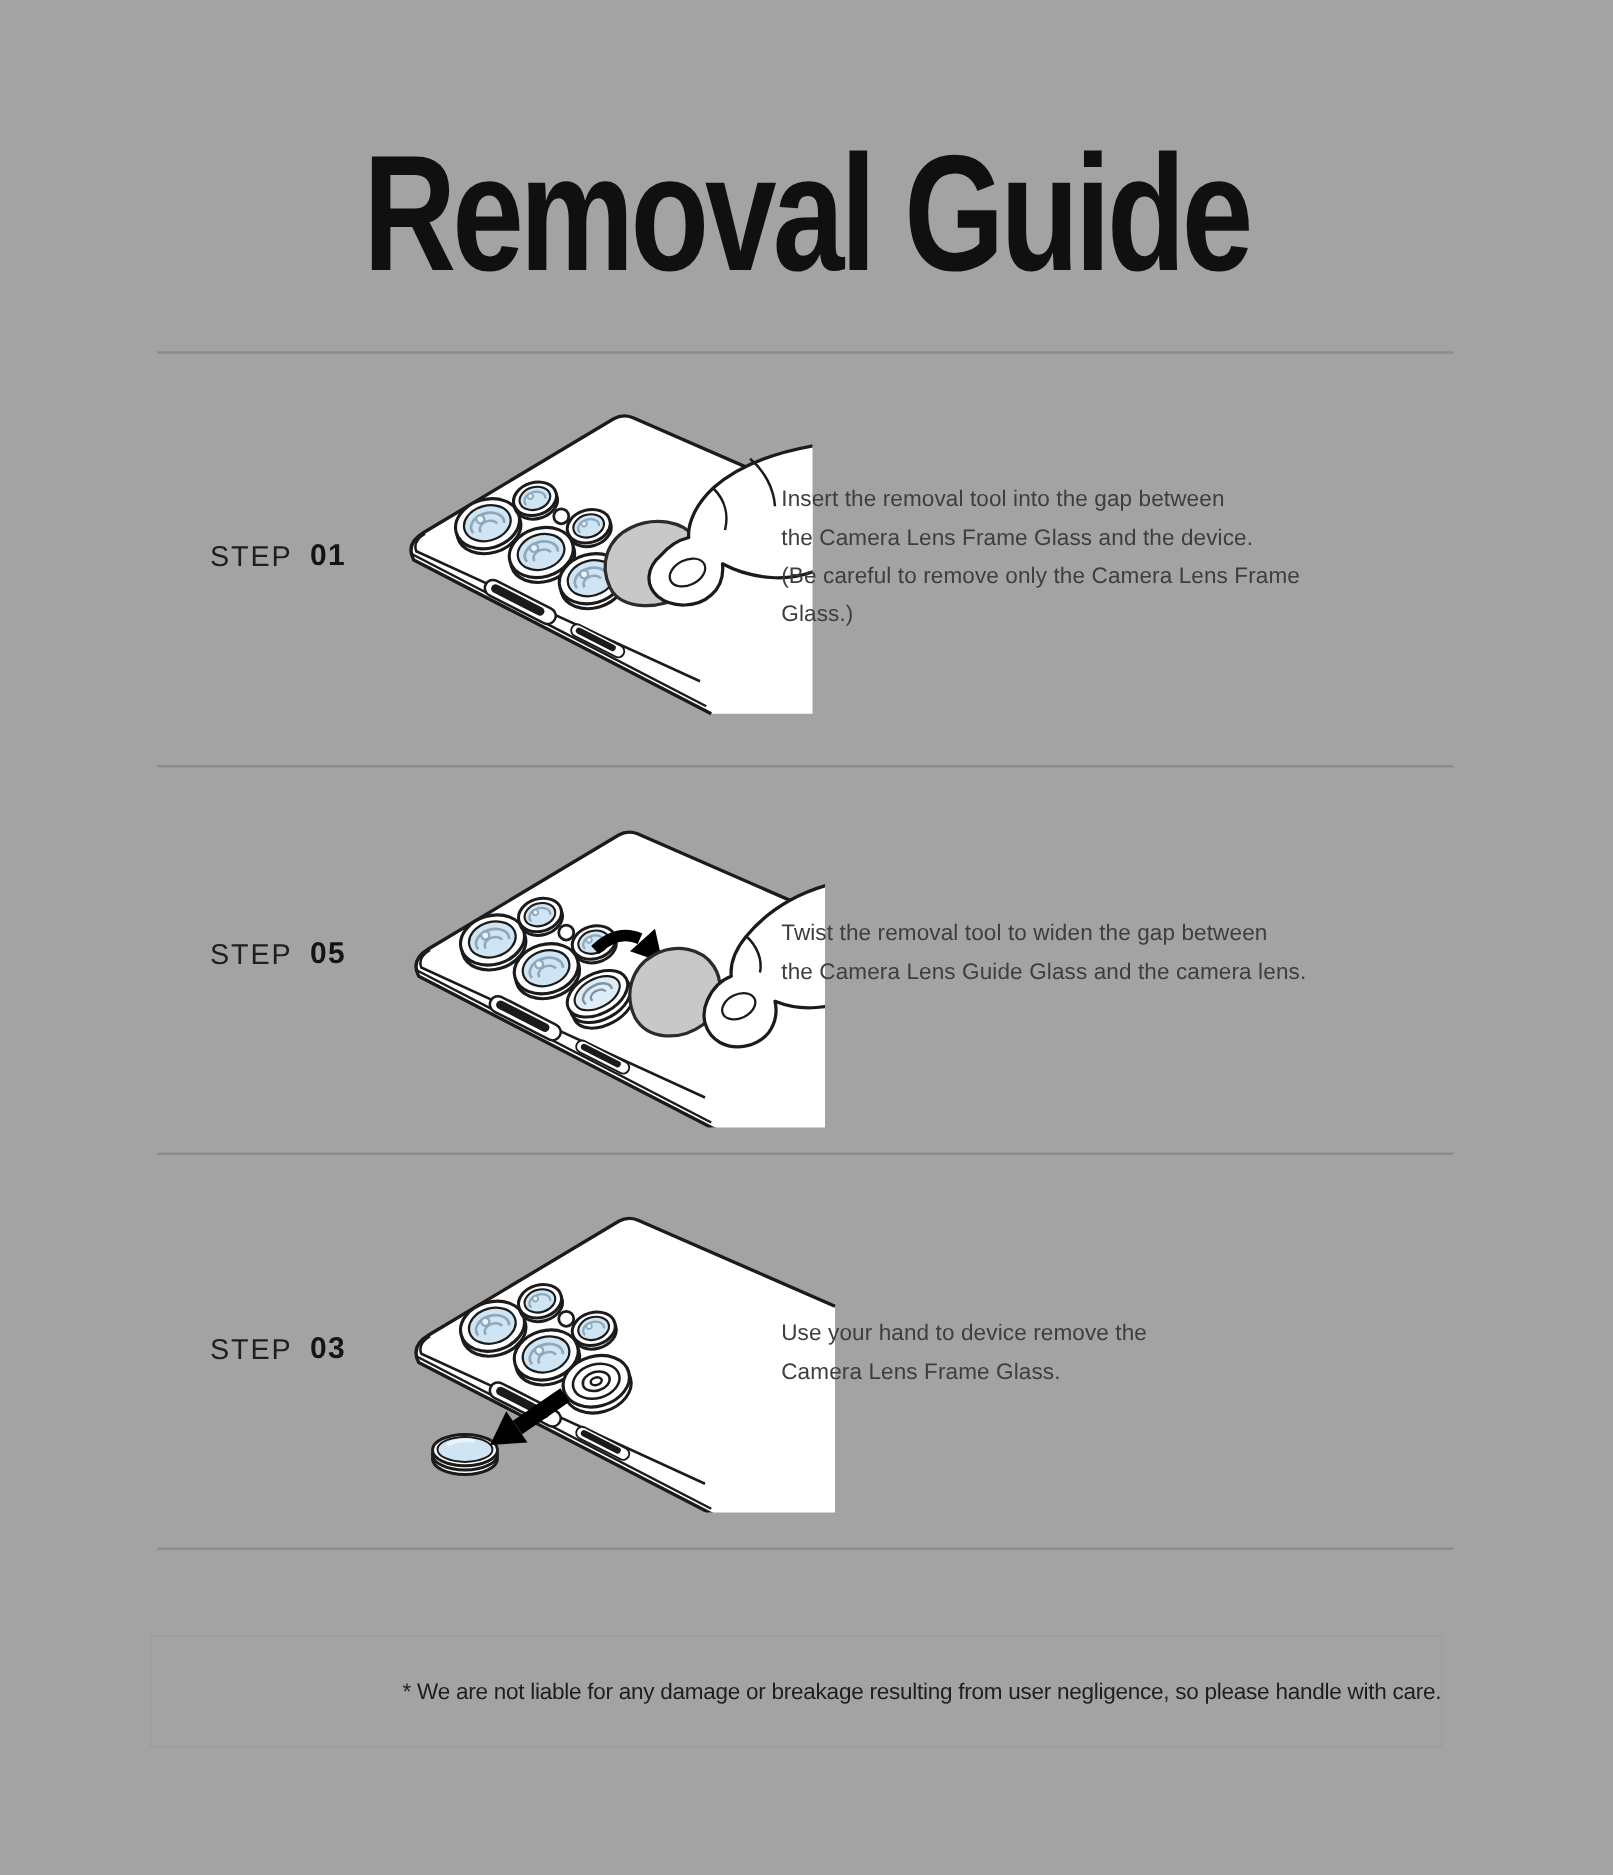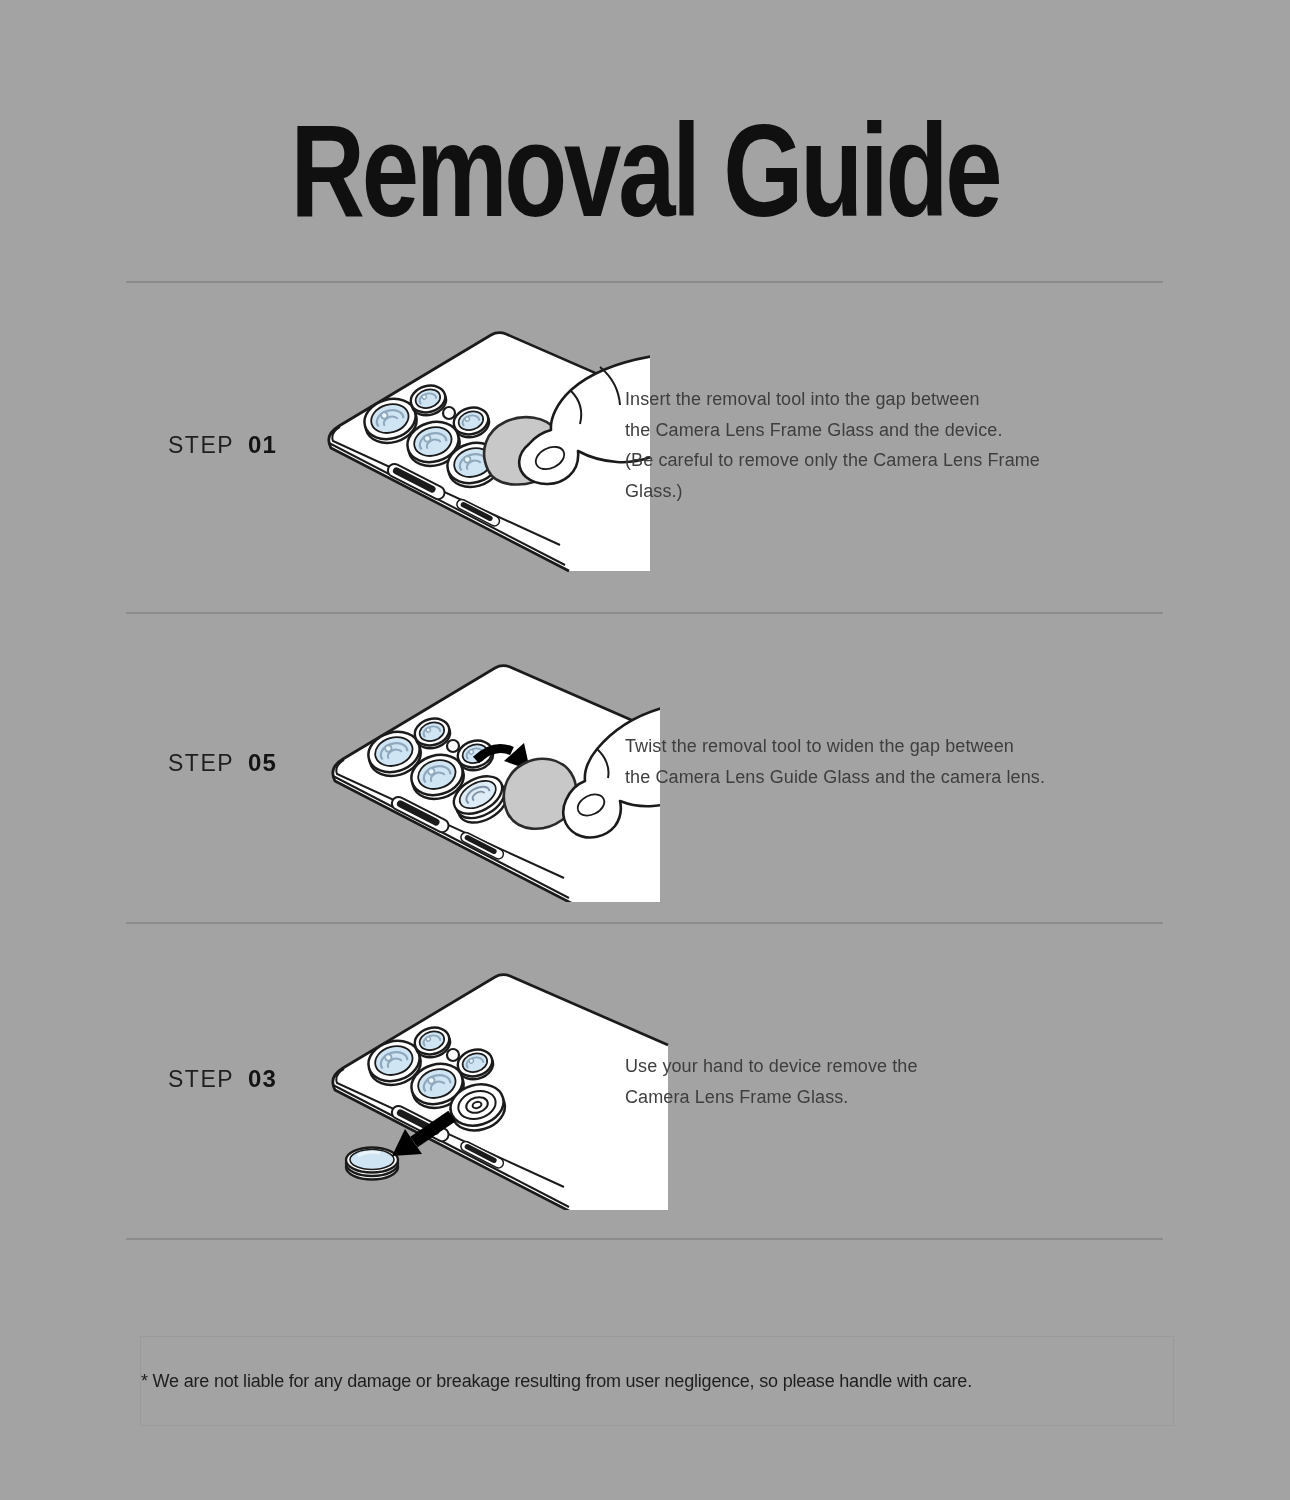"* We are not liable" .disclaimer-box { justify-content: flex-start -> flex-end; left: 140px -> 120px; margin-top: 28px -> none }
